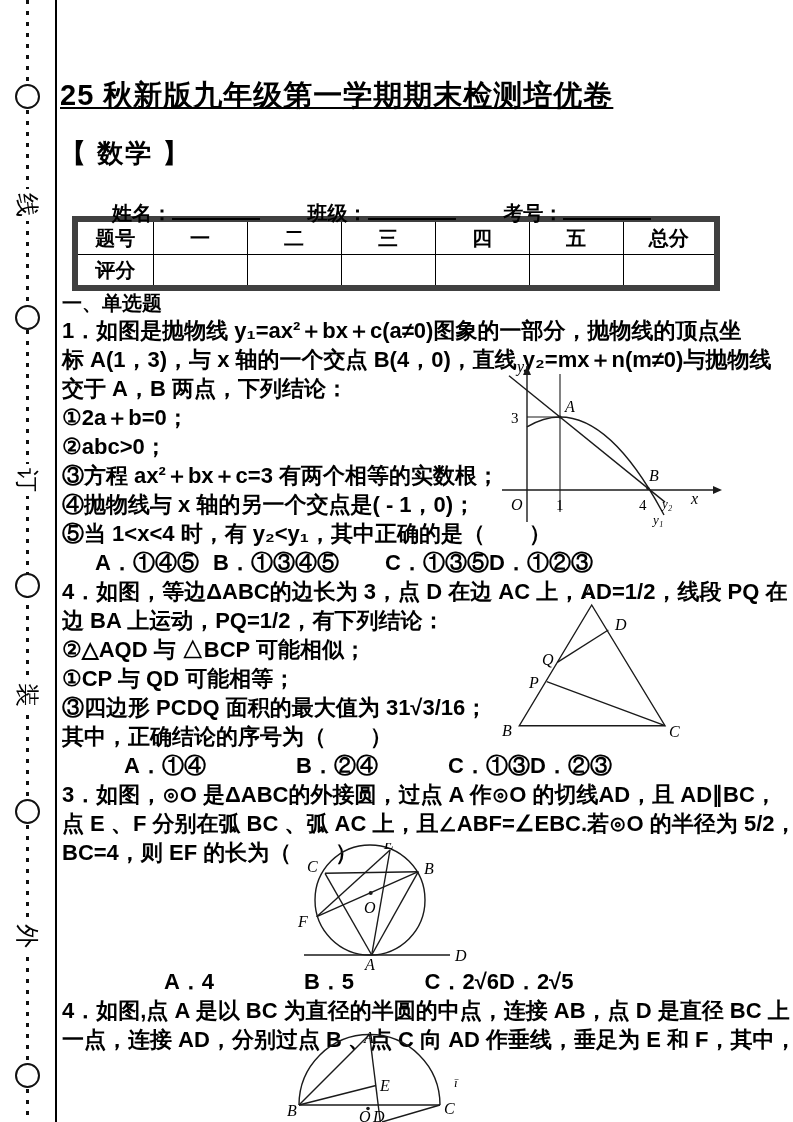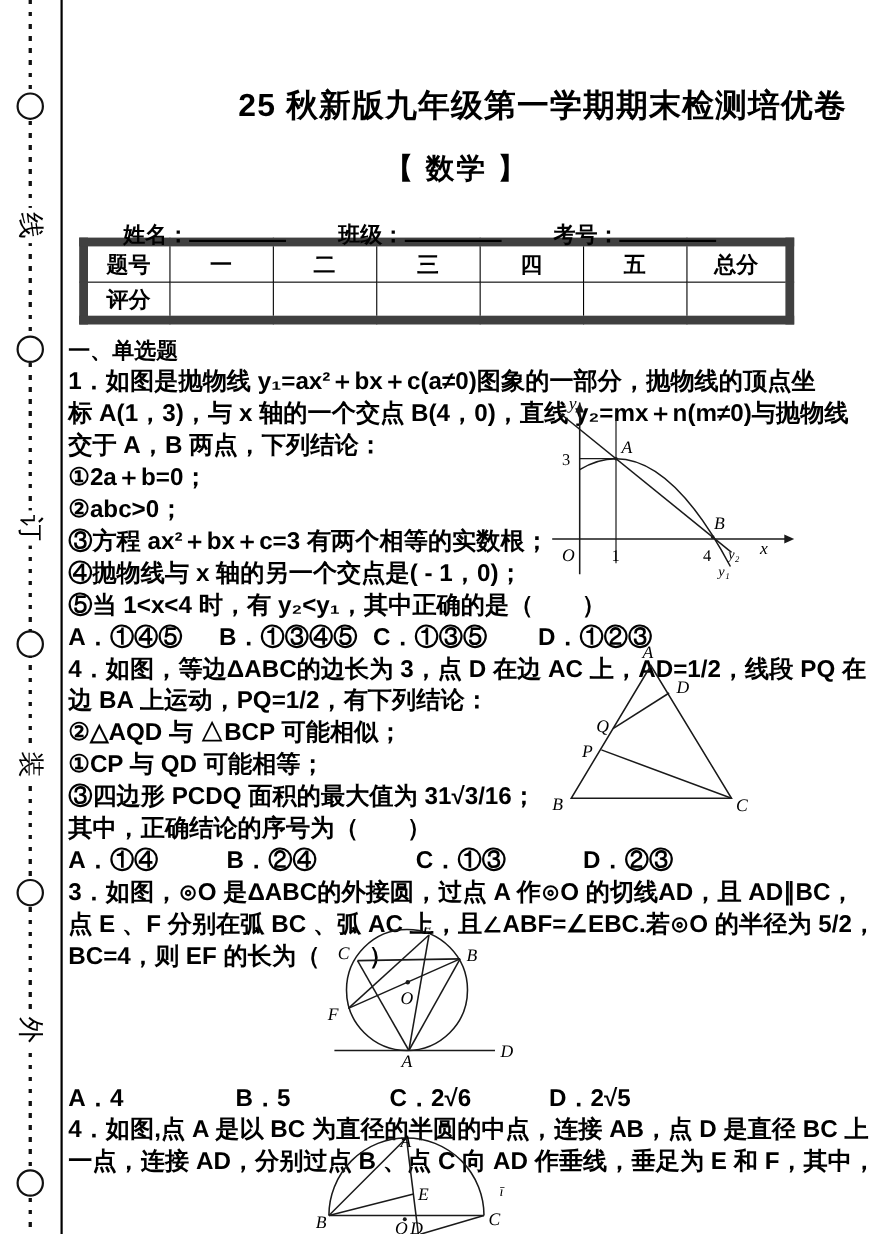"25 秋新版九年级第一学期期末检测培优卷" h1.title { text-align: right -> left; text-decoration: none -> underline }
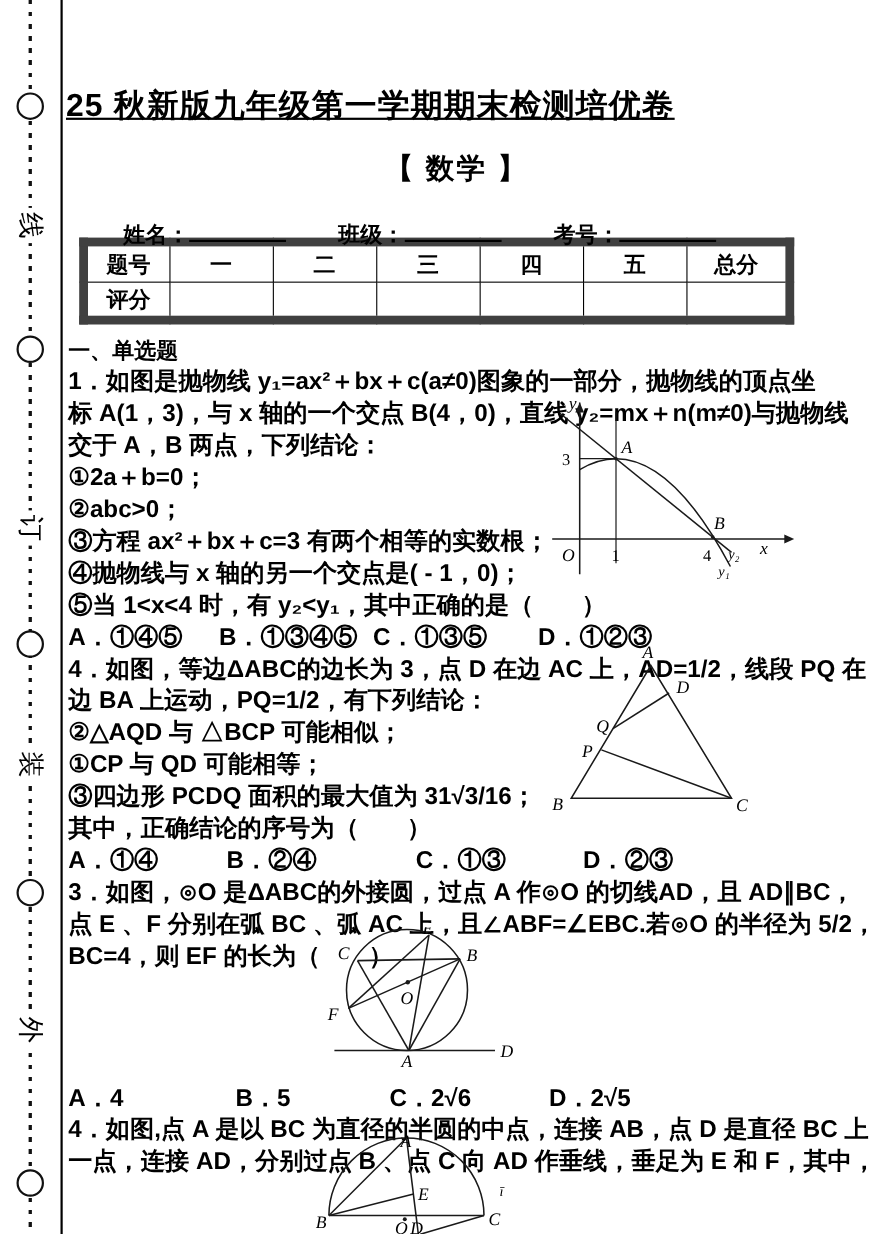"【 数学 】" .subject { text-align: center -> none }
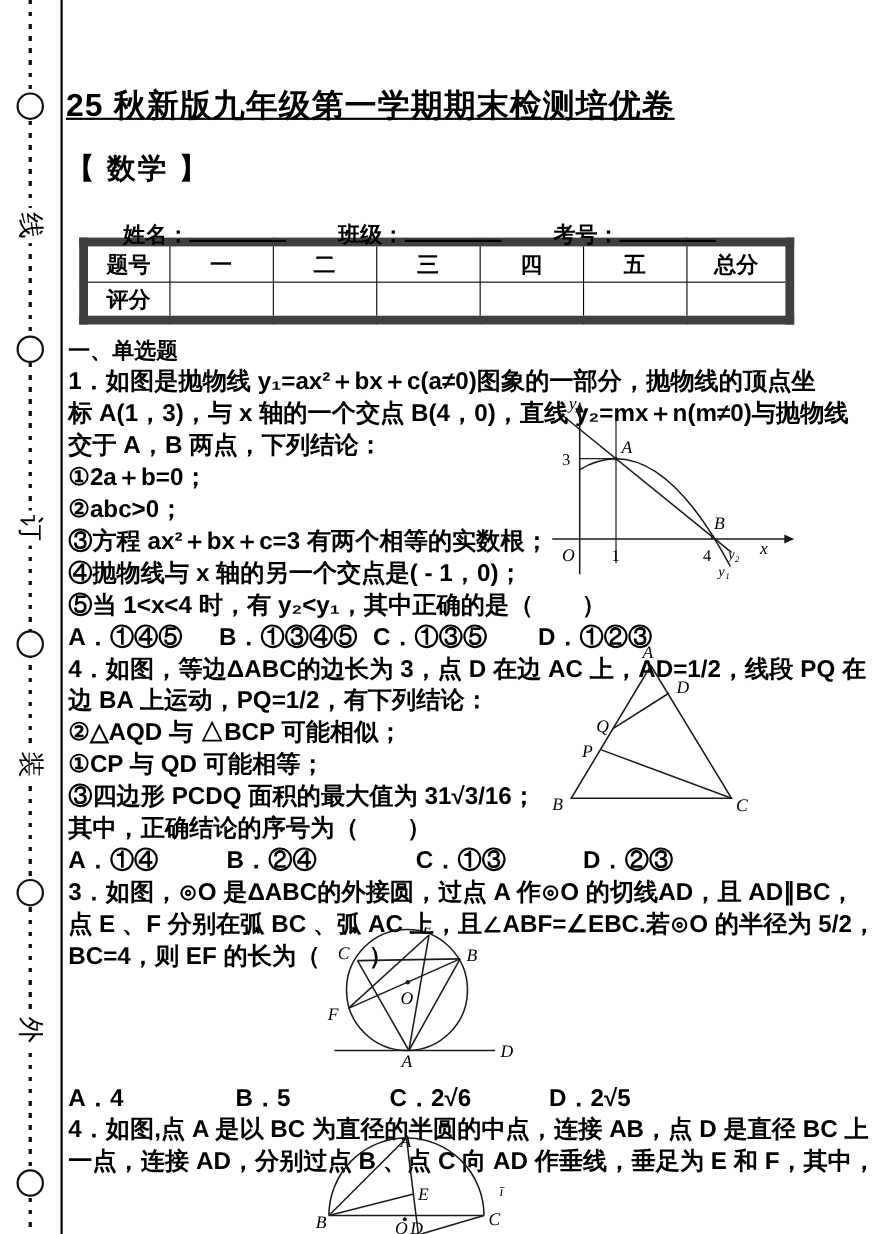"题号" table.score { border: 8px solid #404040 -> 6px solid #404040 }
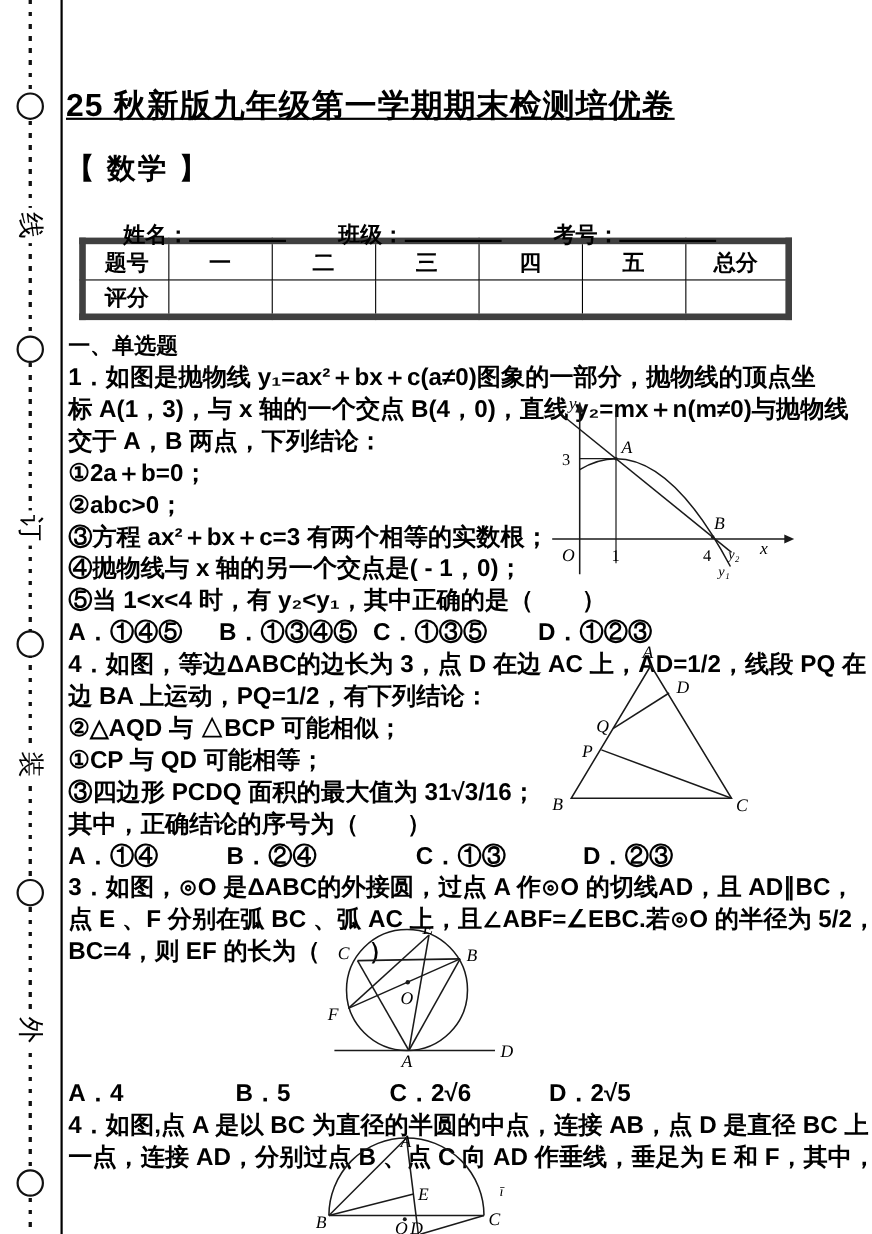"一、单选题" .sec { margin: 12px 0 0 2px -> 0 0 0 2px }
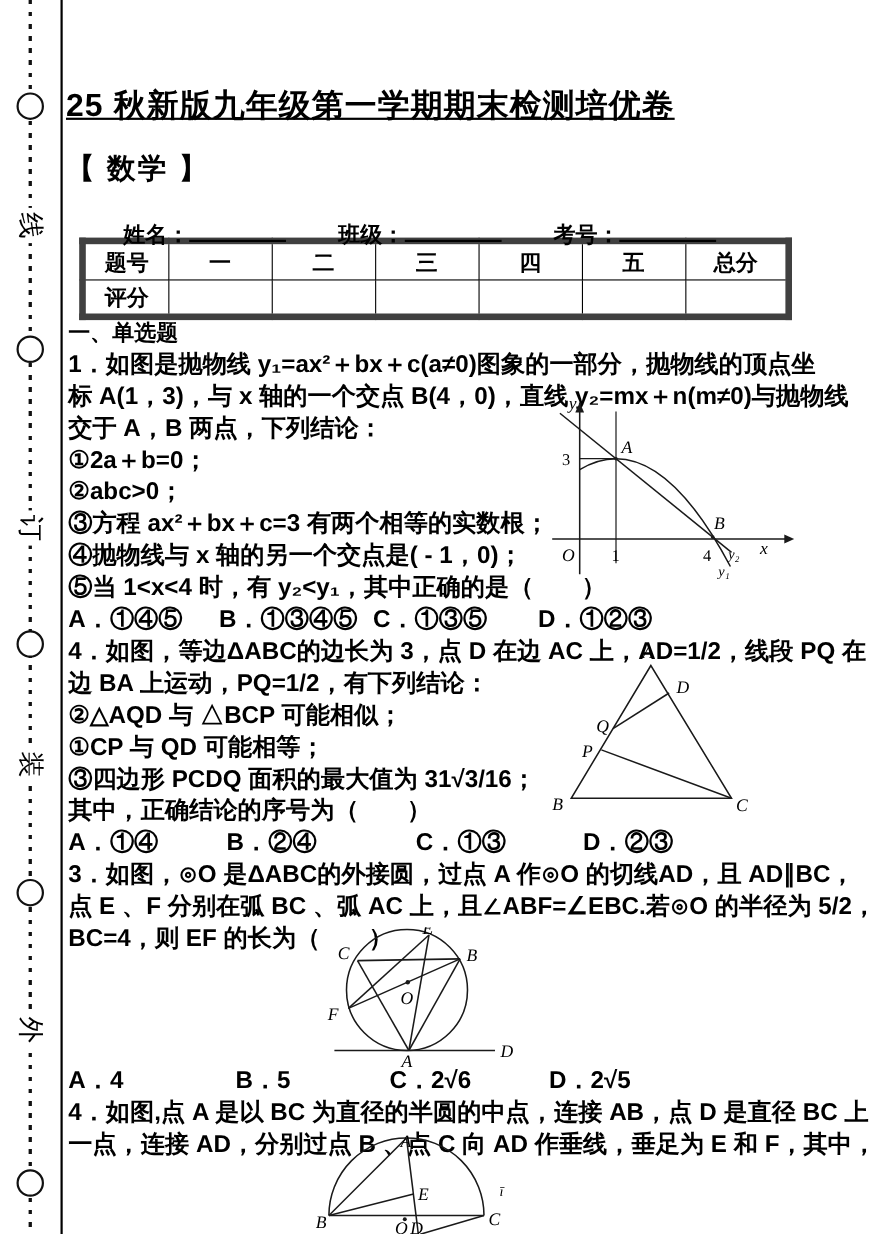"A．①④⑤" .opt { text-align: none -> right }
